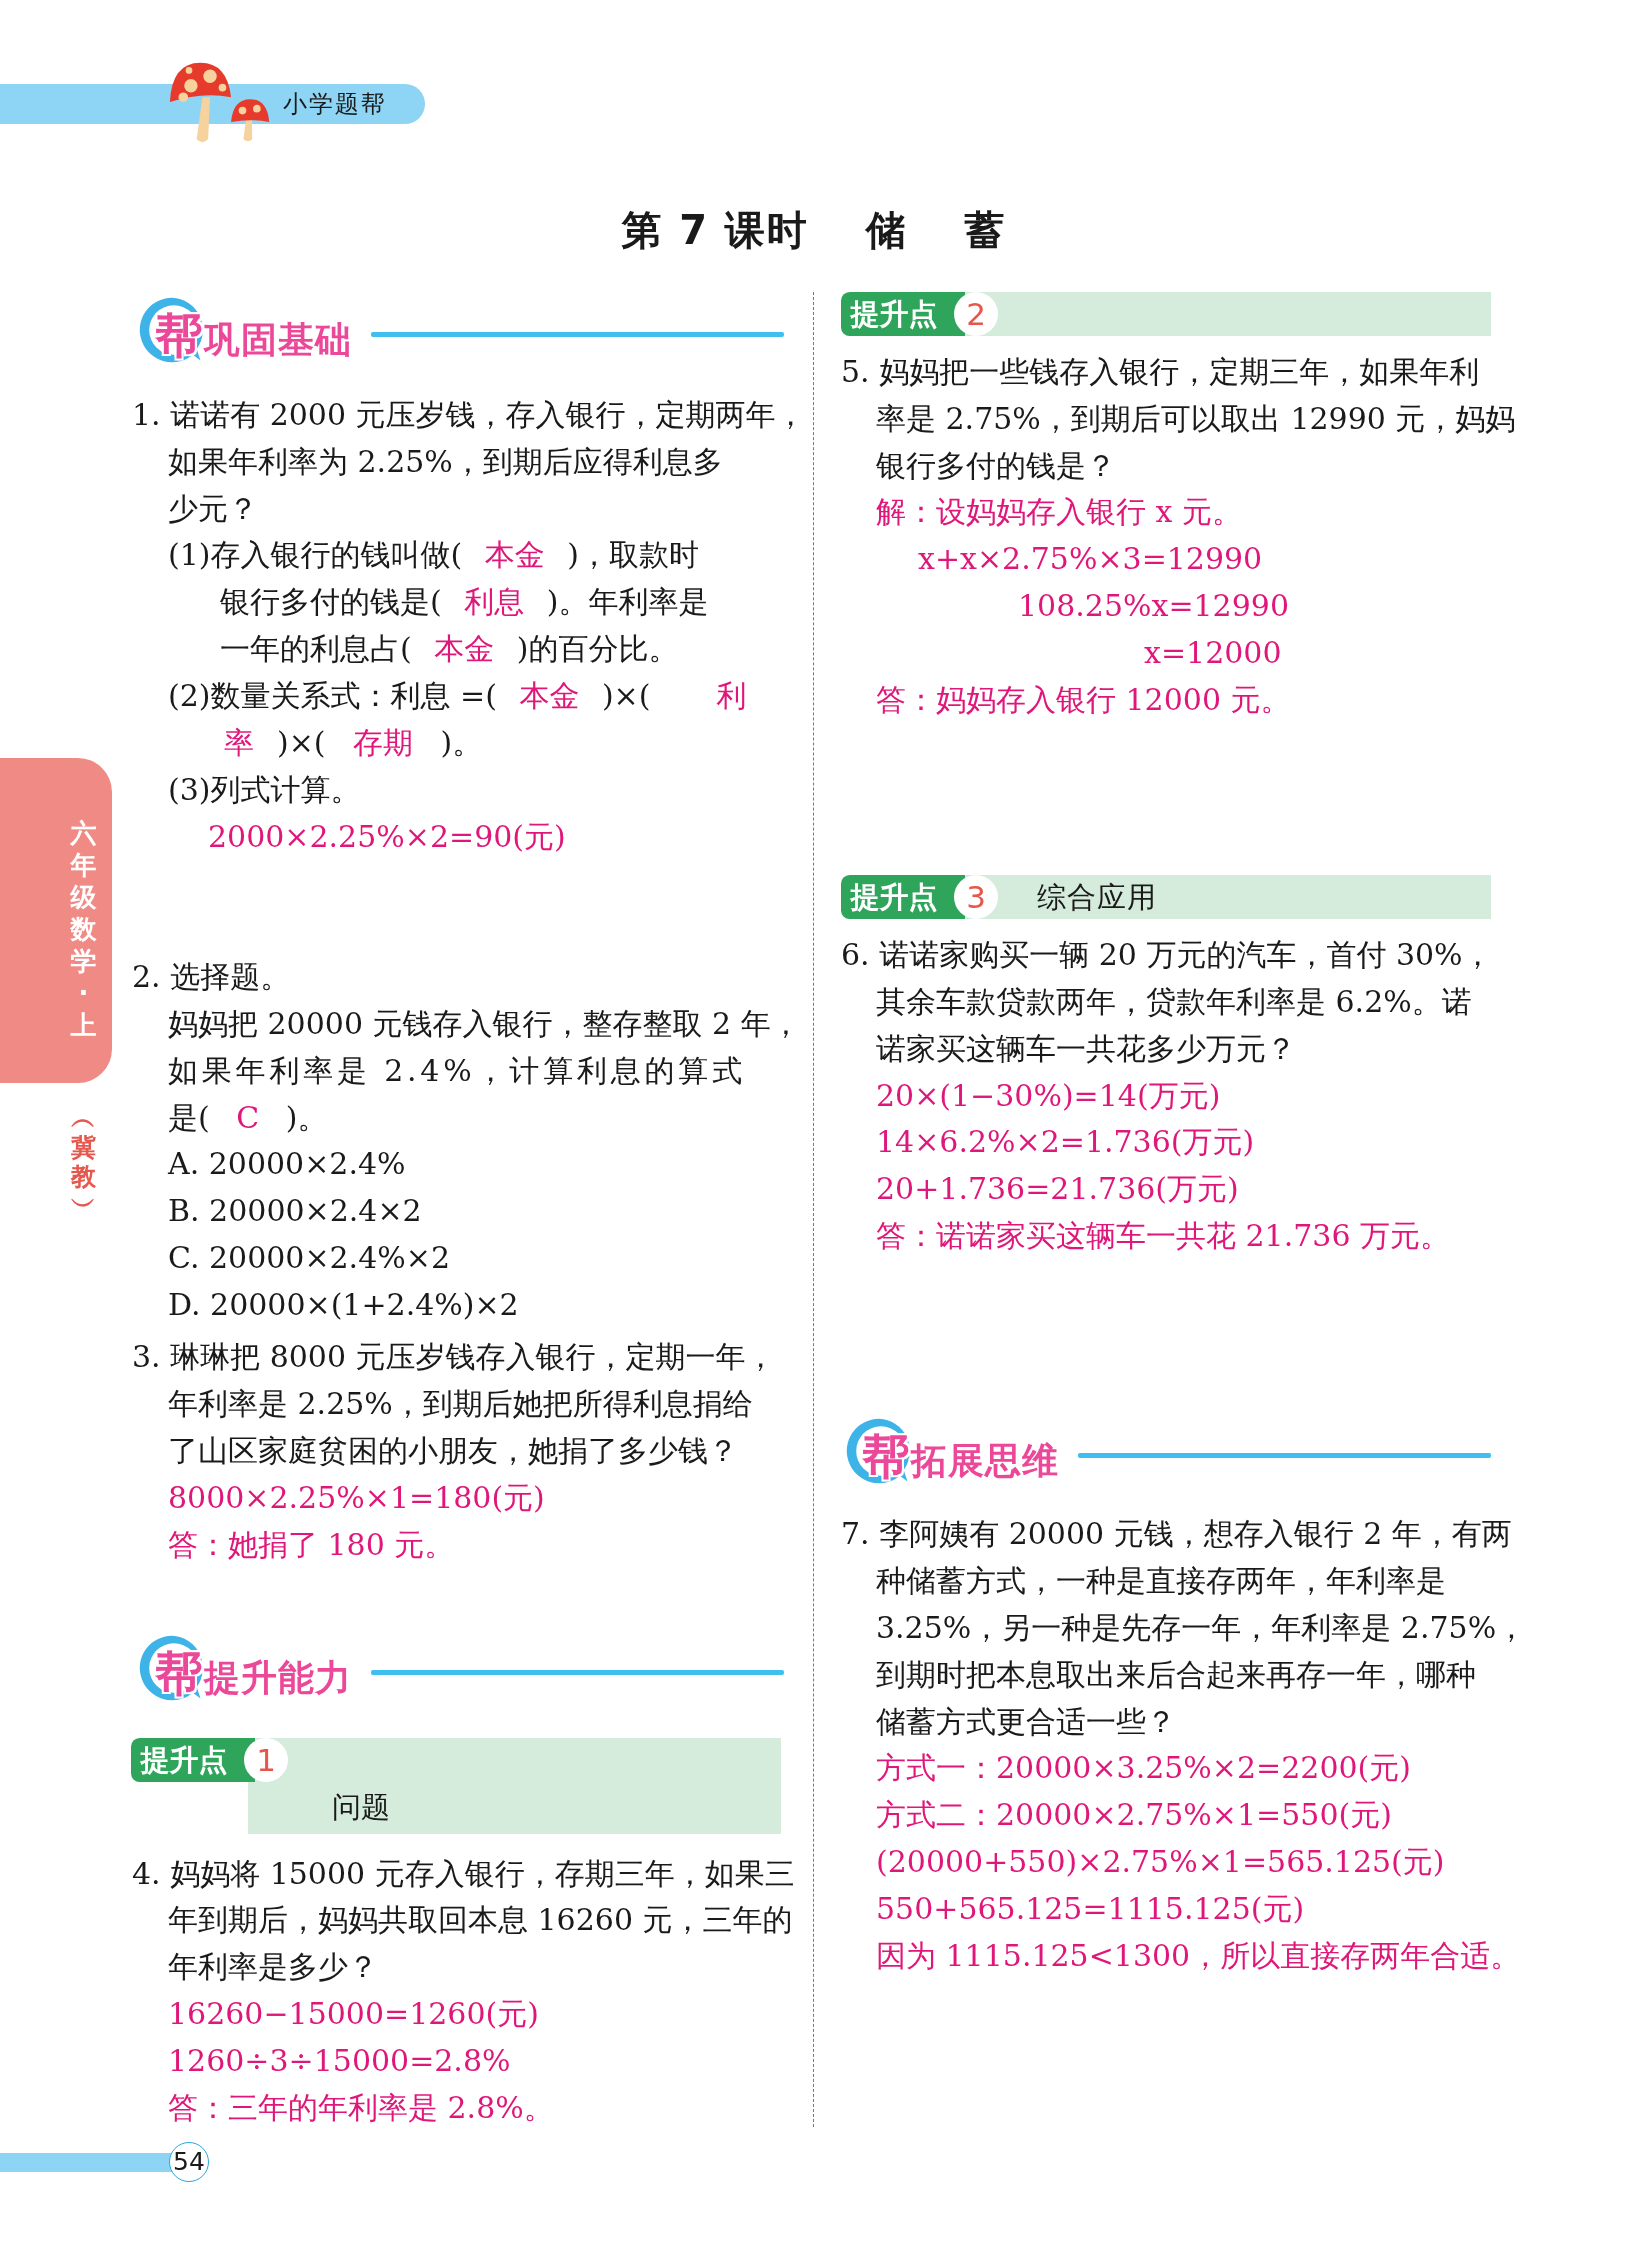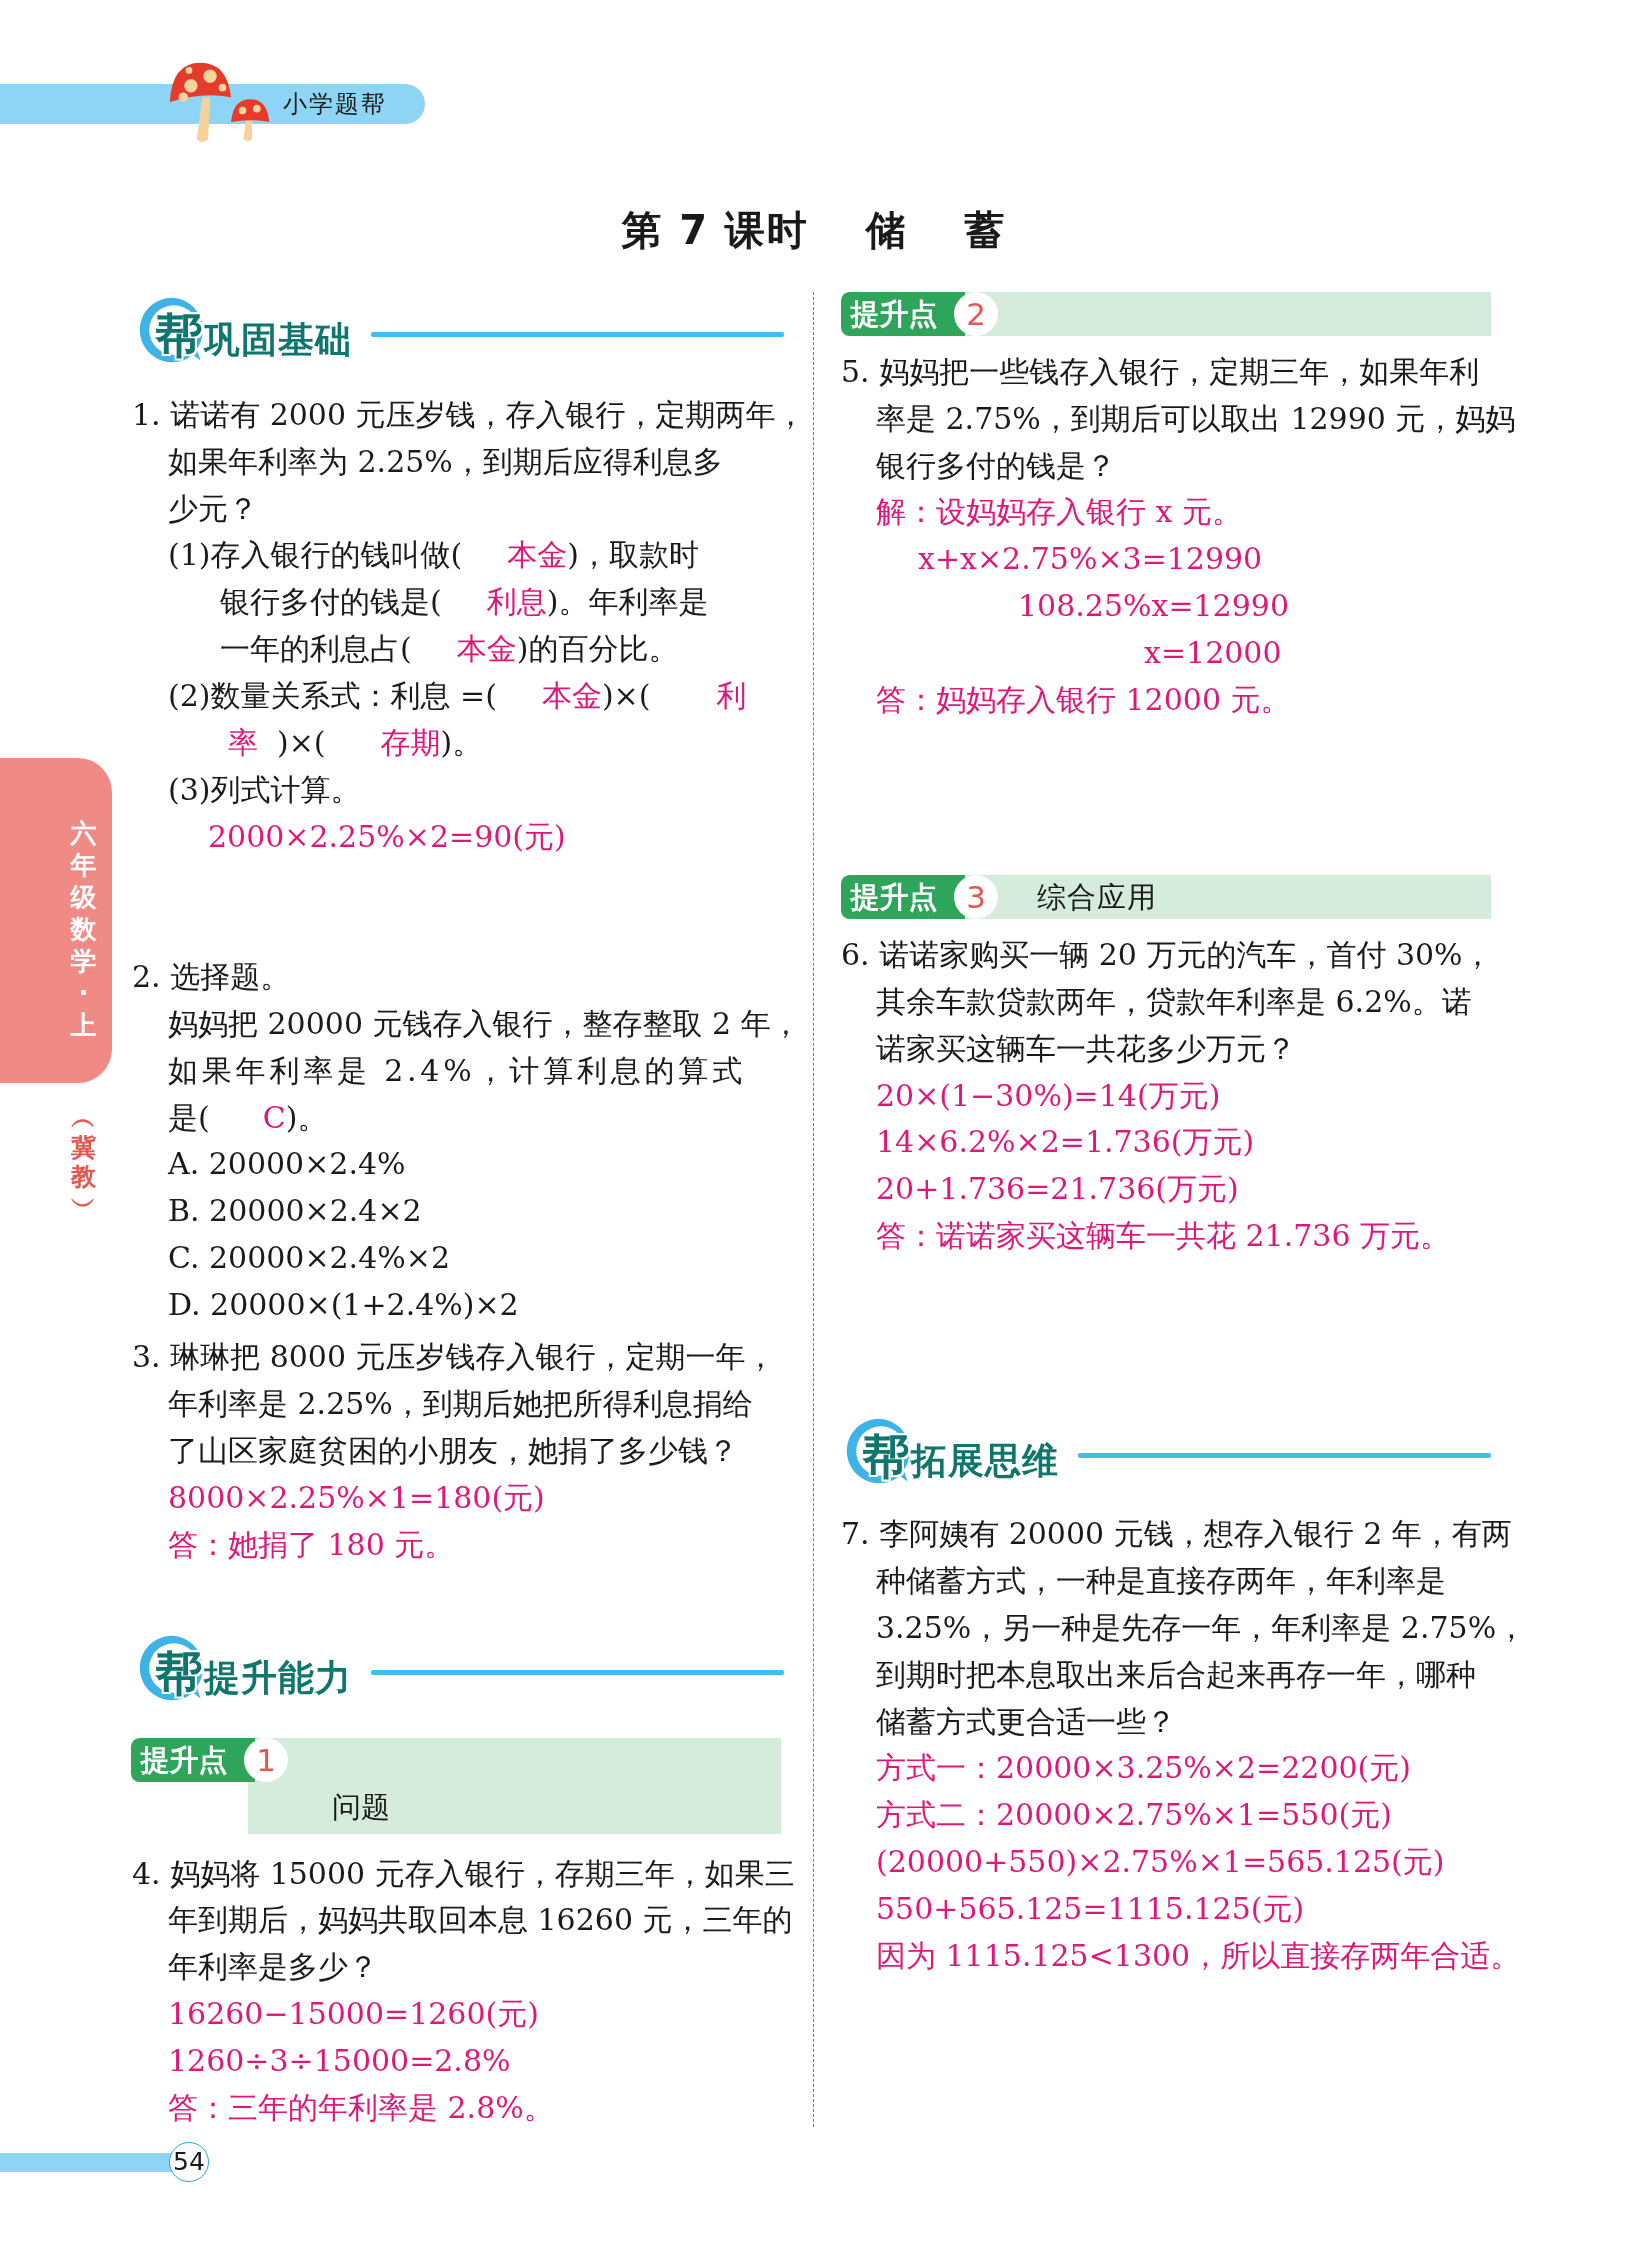"帮巩固基础" .sec .label { color: #0f766e -> #ec4899 }
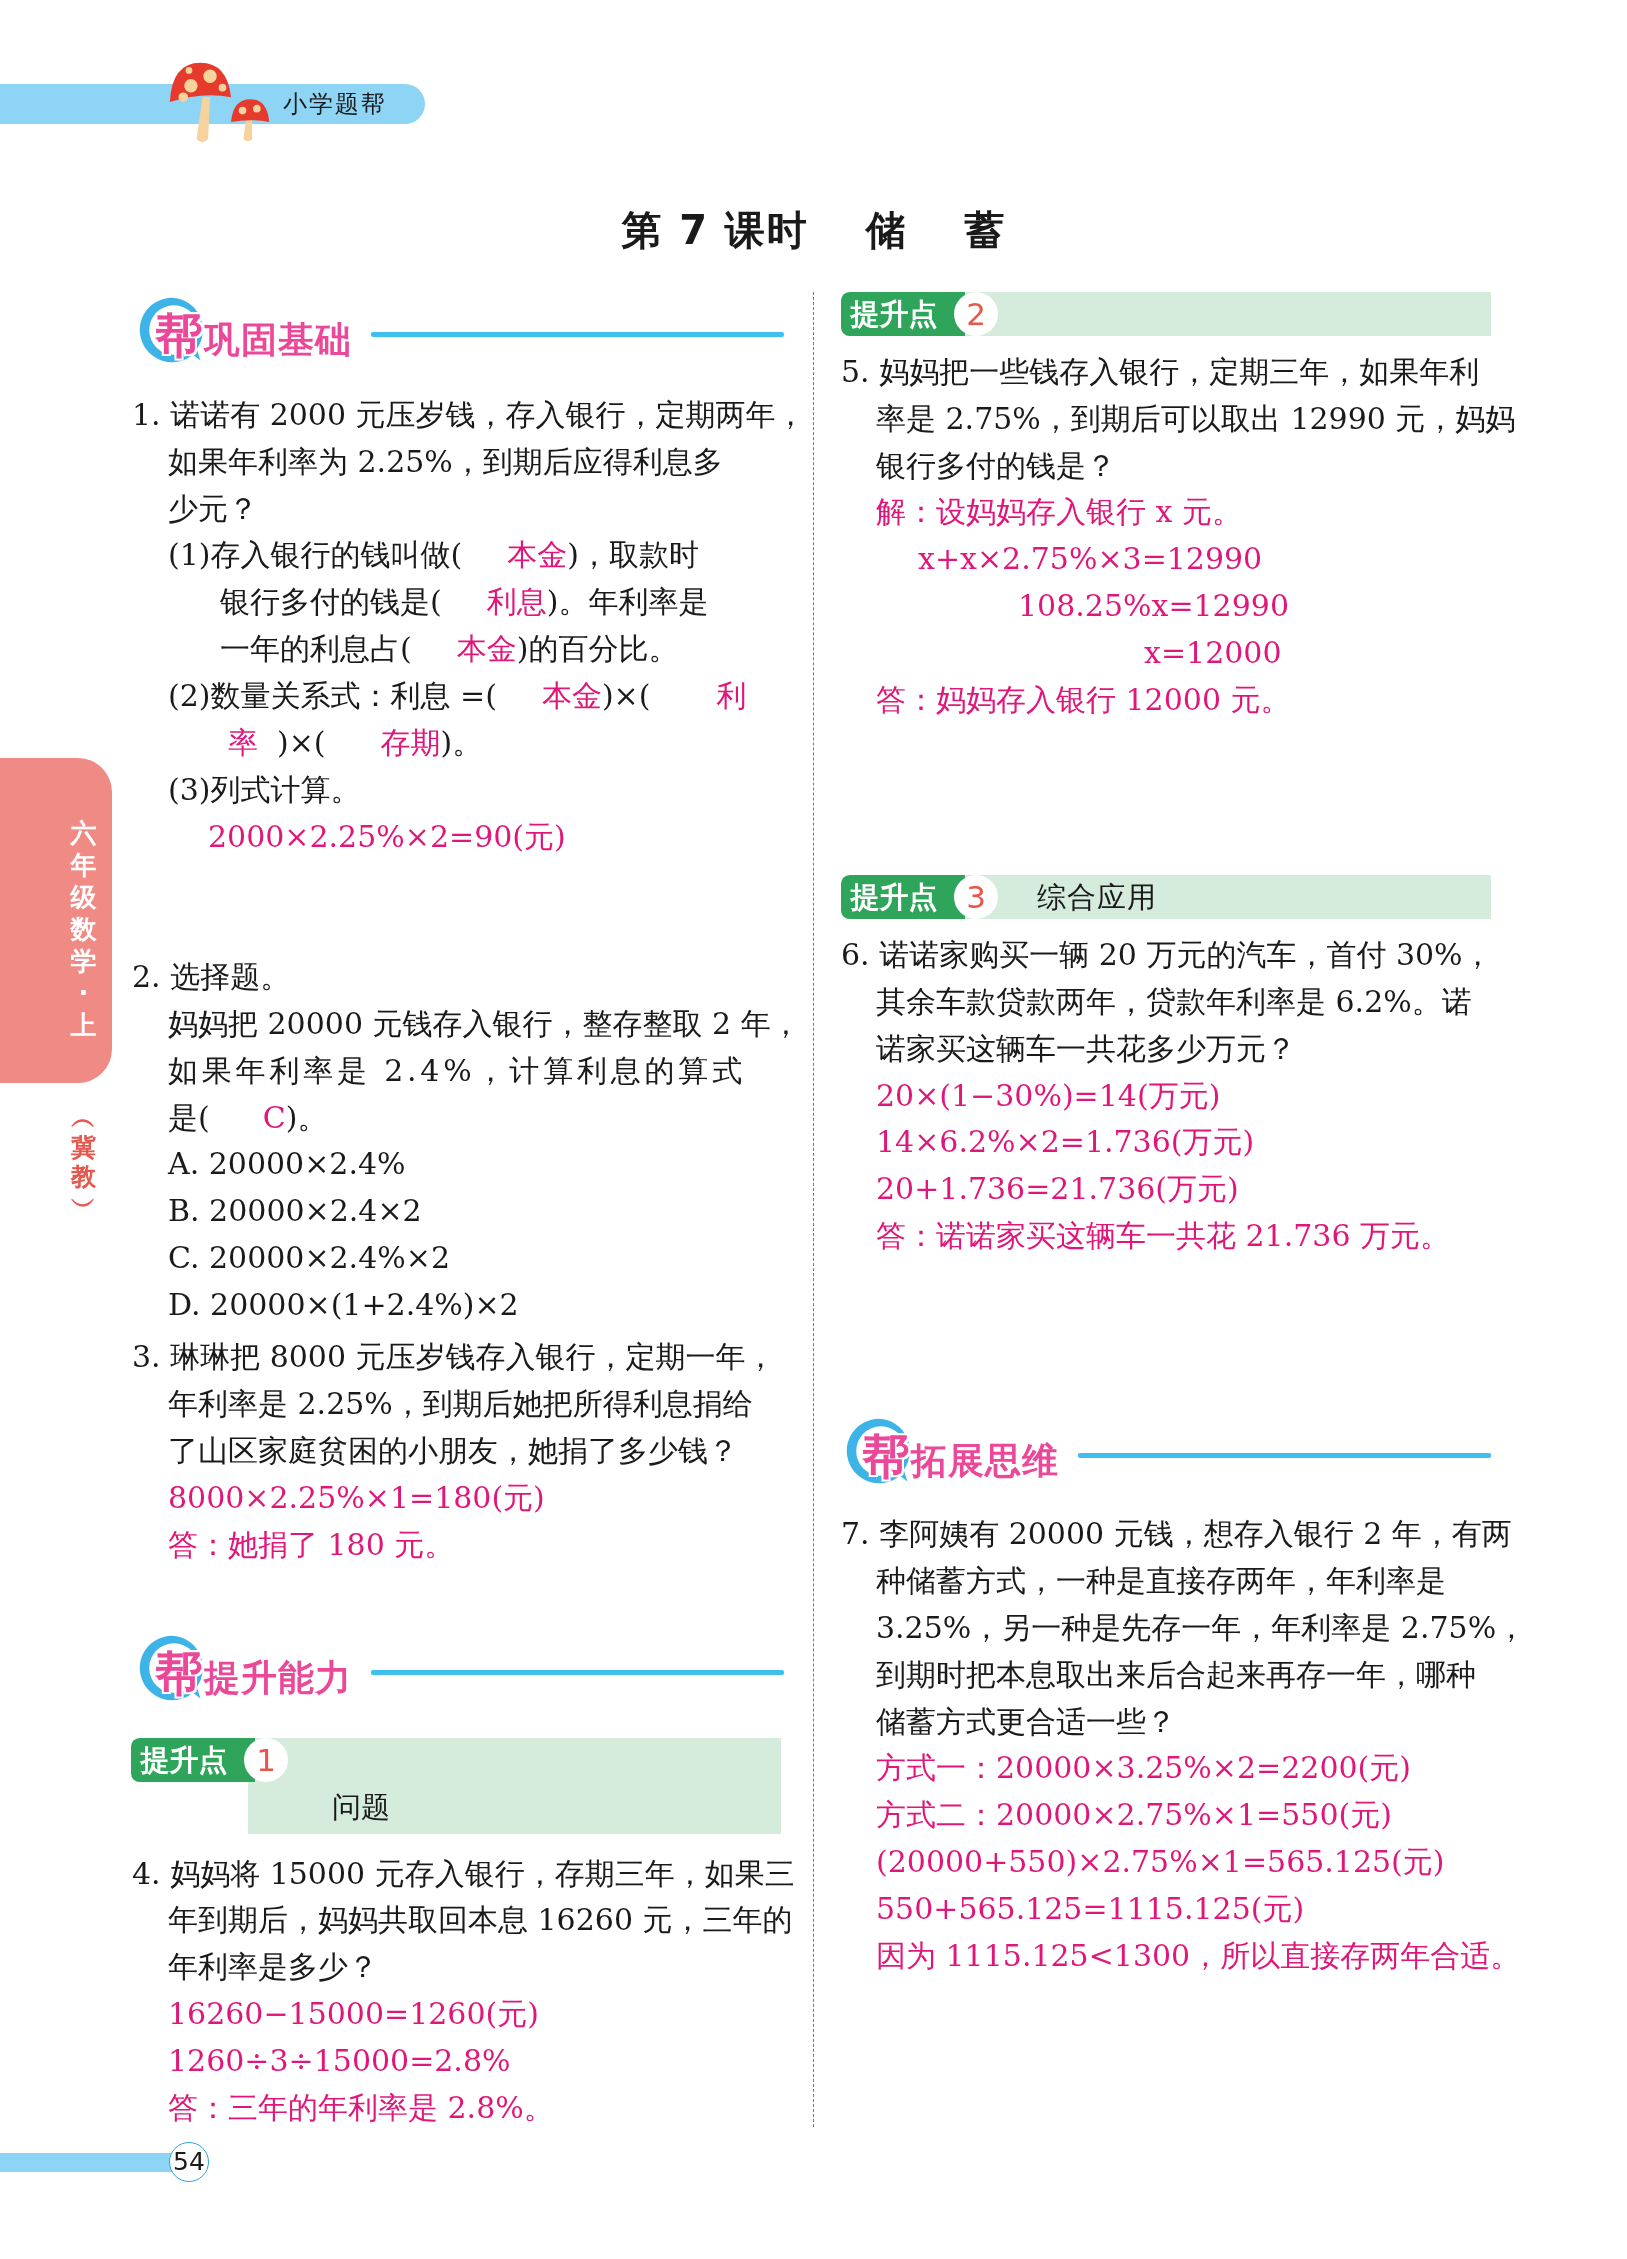"本金" .blank { text-align: right -> center }
